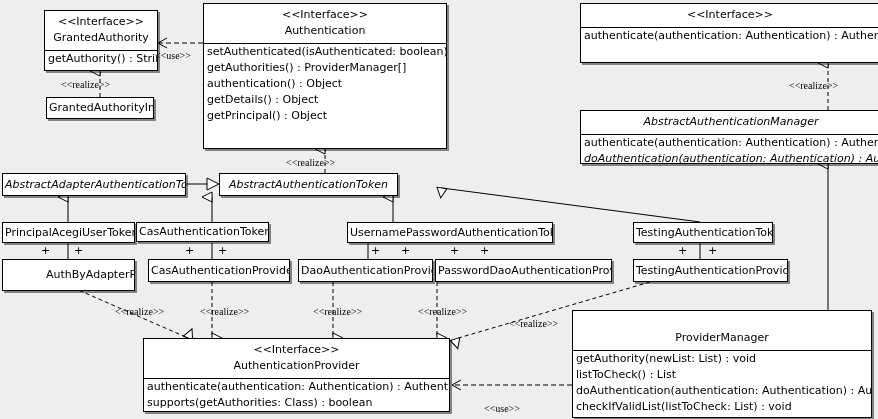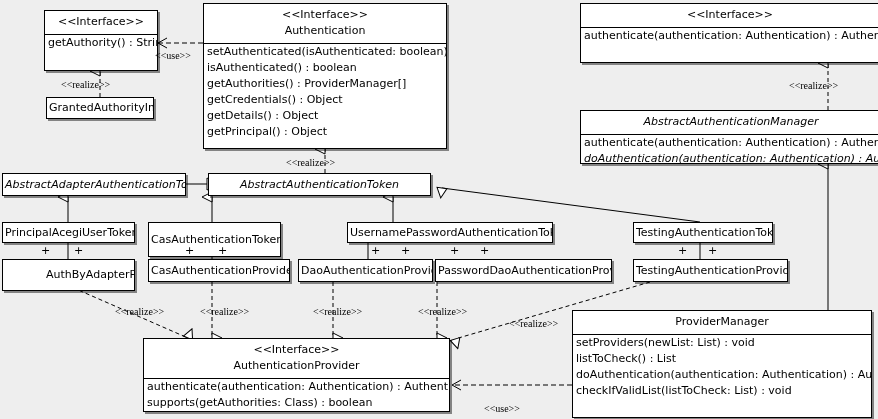"GrantedAuthority" div.line { html: none -> <div>GrantedAuthority</div> }
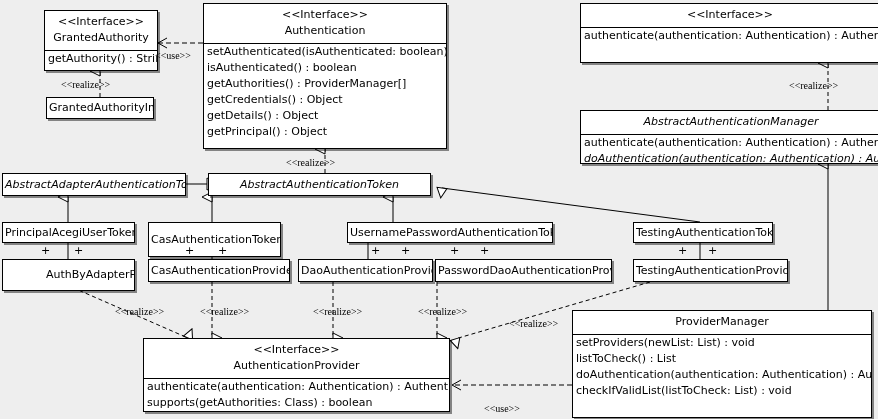"isAuthenticated() : boolean" div.line { html: <div>isAuthenticated() : boolean</div> -> none }
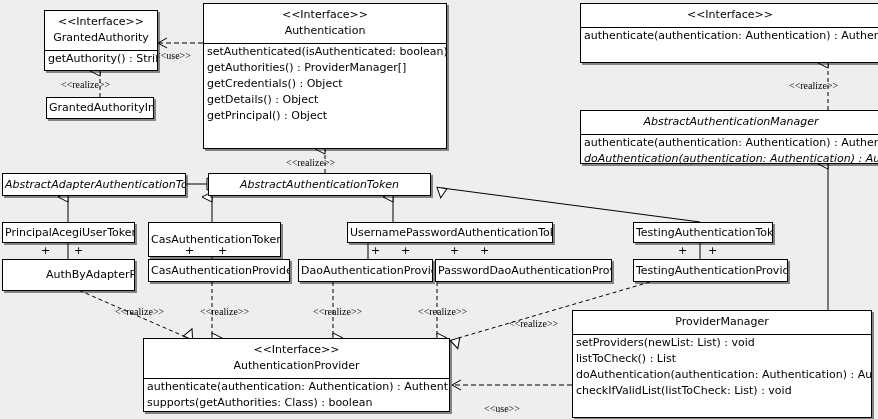"getCredentials() : Object" div.line { text: getCredentials -> authentication }
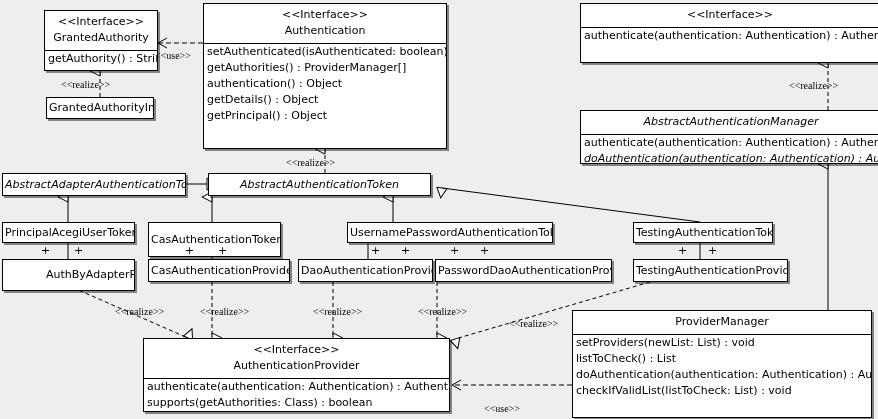"AbstractAuthenticationToken" div.umlbox { left: 208px -> 219px; width: 223px -> 179px }
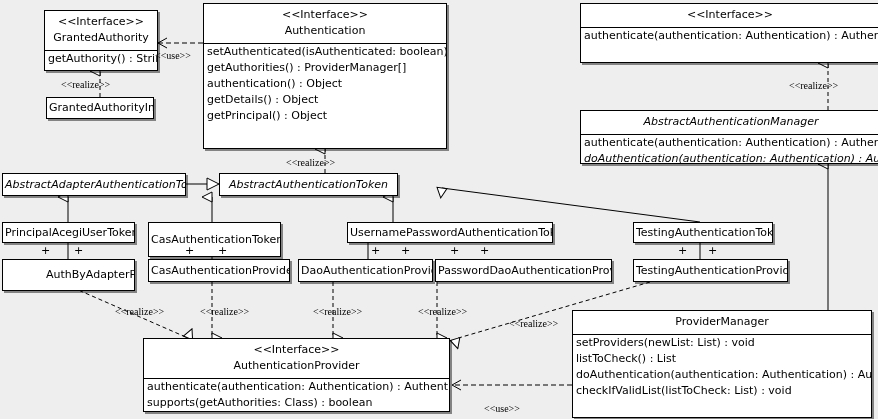"CasAuthenticationToken" div.umlbox { height: 35px -> 20px; left: 148px -> 136px }
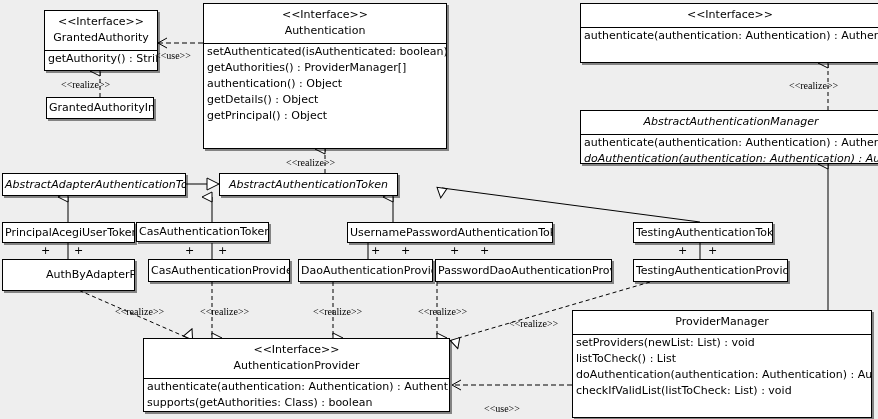"ProviderManager" div.sec { margin-top: none -> 16px }
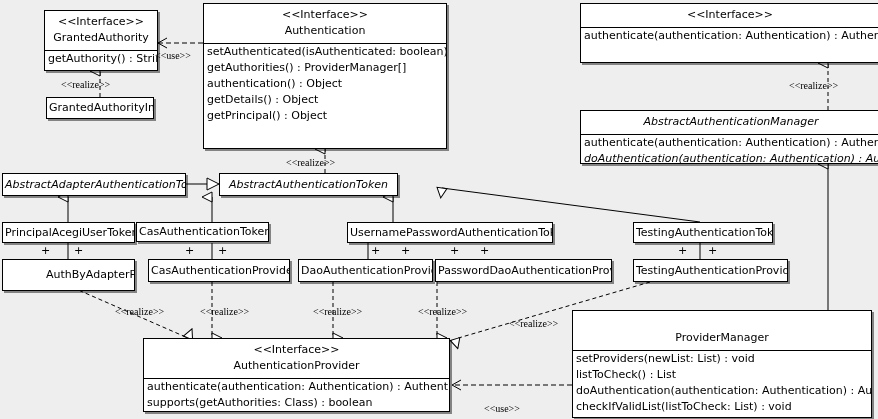"setProviders(newList: List) : void" div.line { text: setProviders -> getAuthority }
